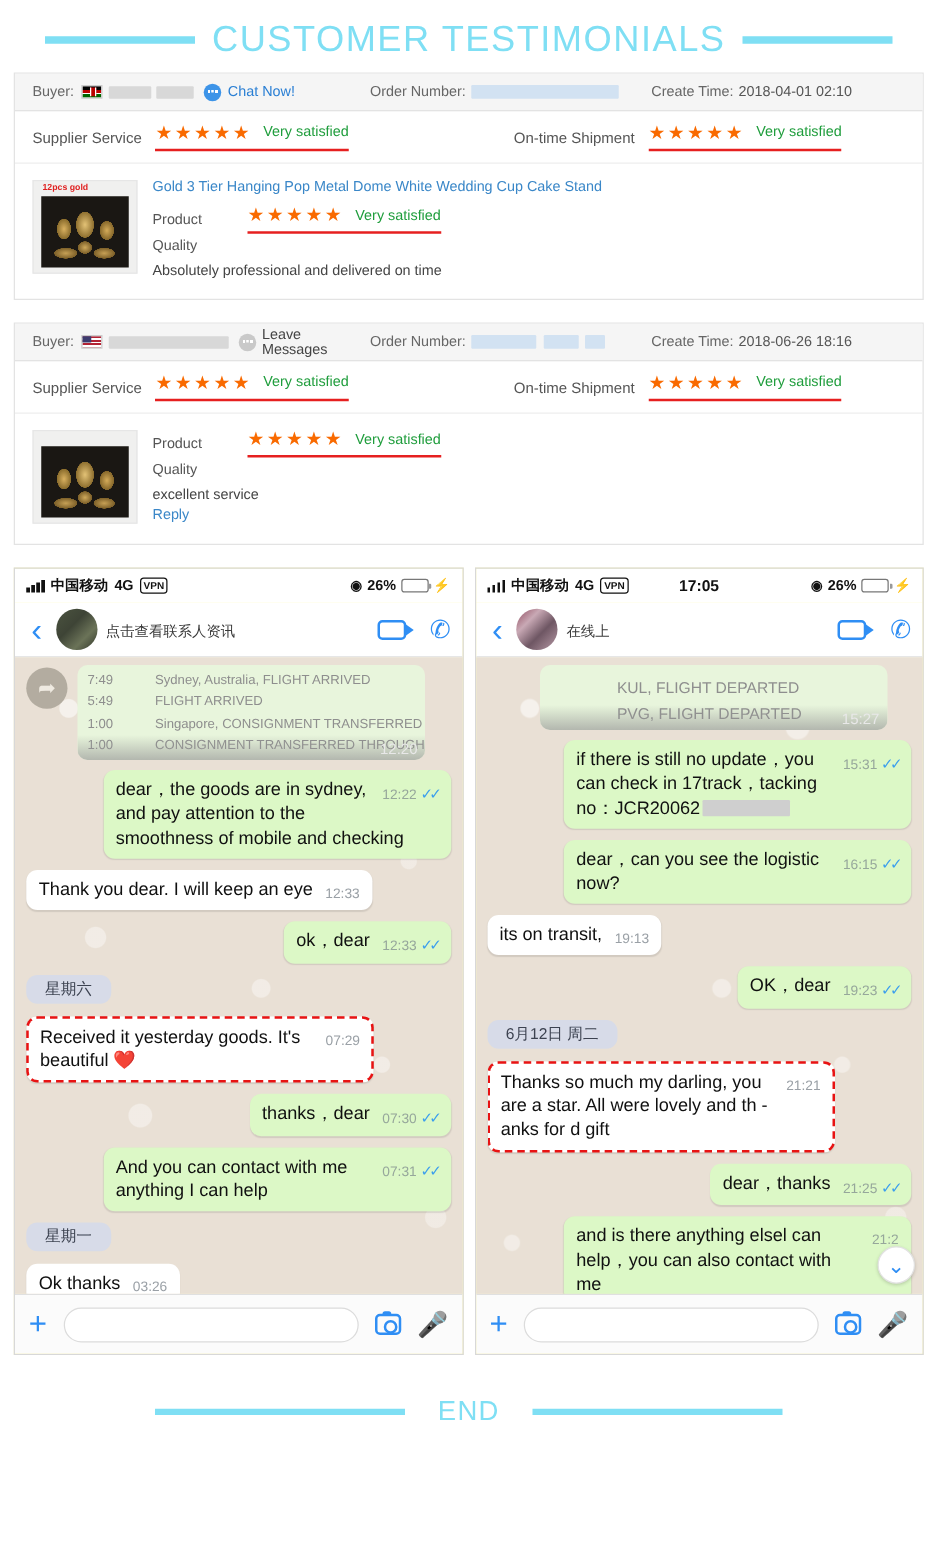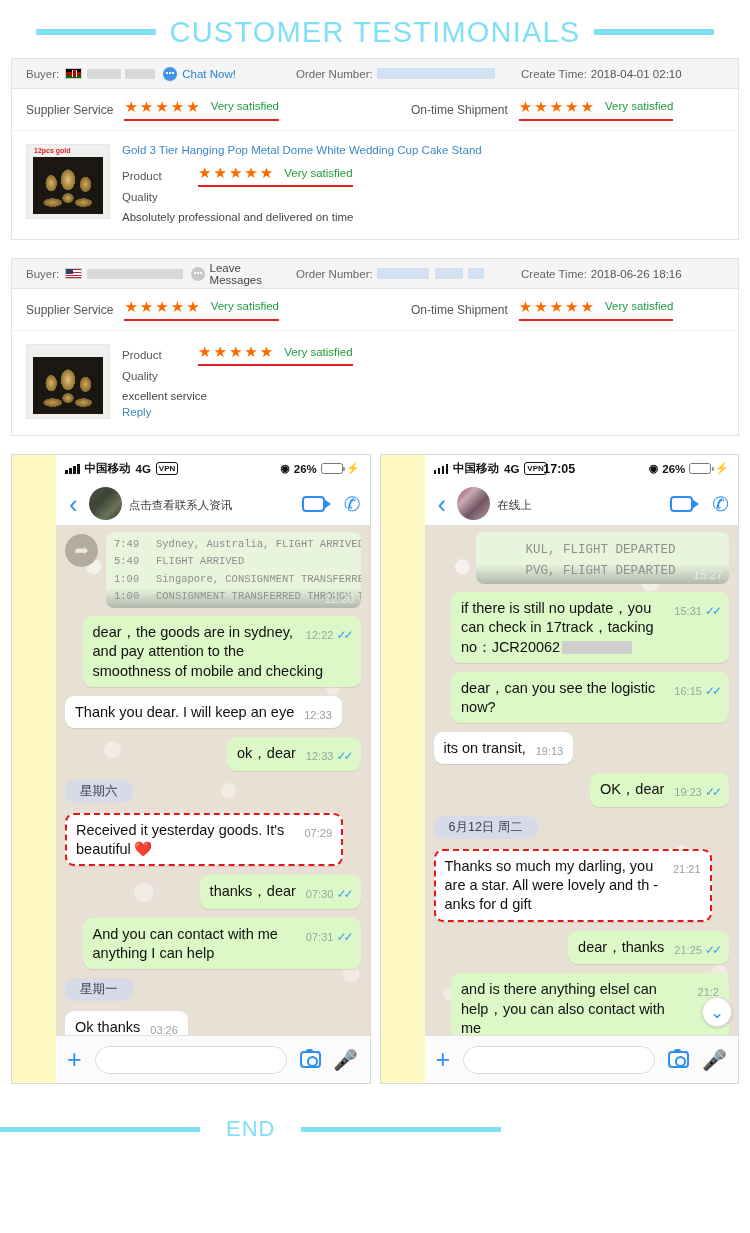"中国移动" .phone { padding-left: 44px -> none }
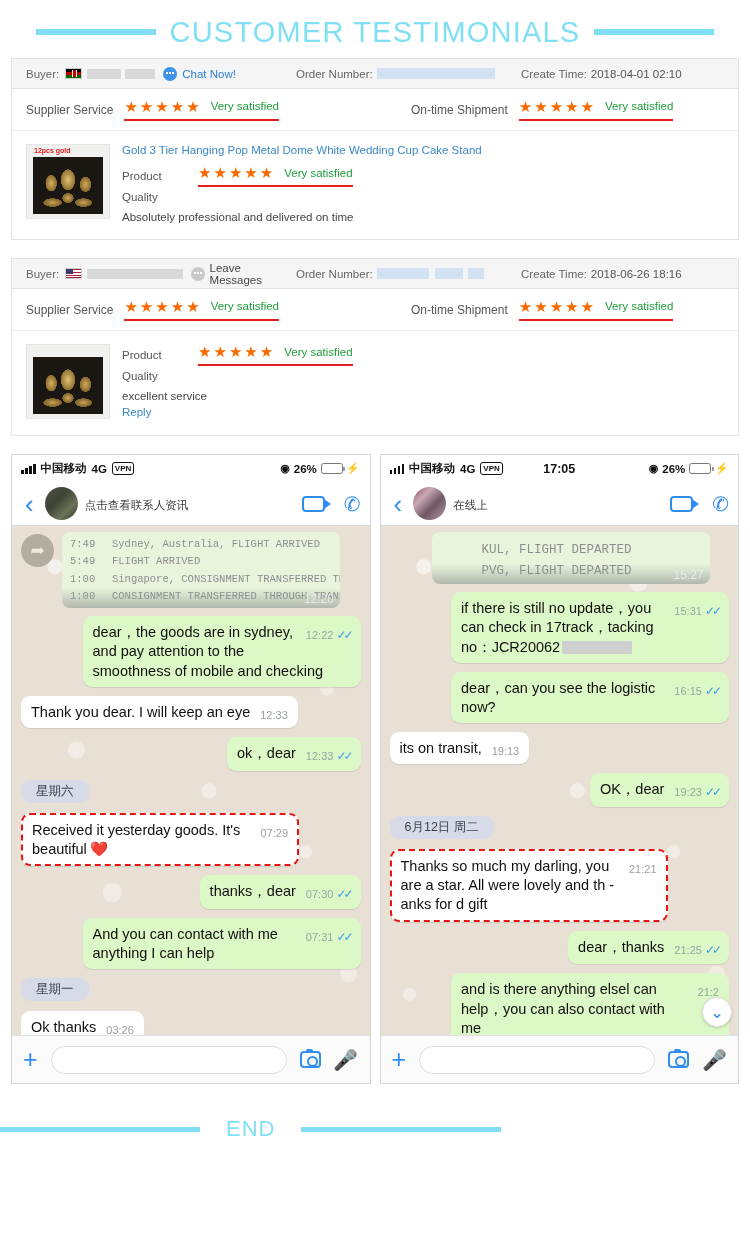"7:49" .track-line { font-family: Liberation Mono, monospace -> none; gap: 12px -> 24px }
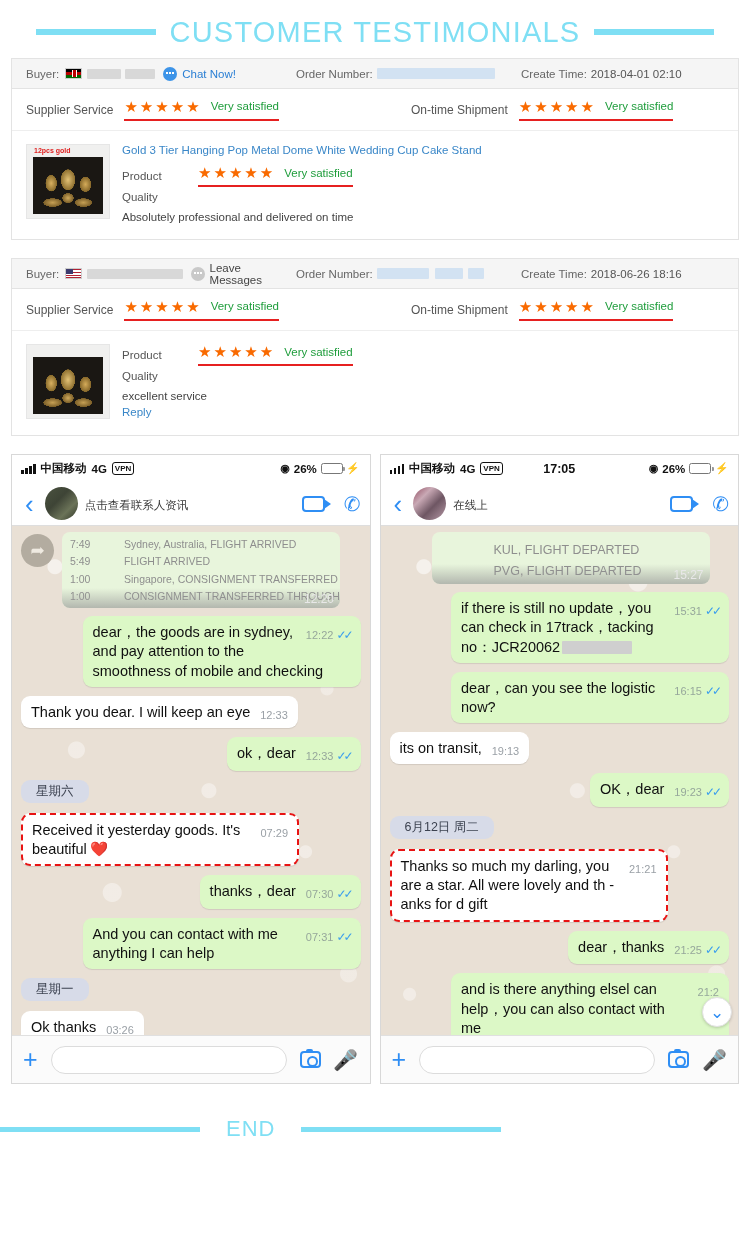"END" .footer { justify-content: none -> center }
